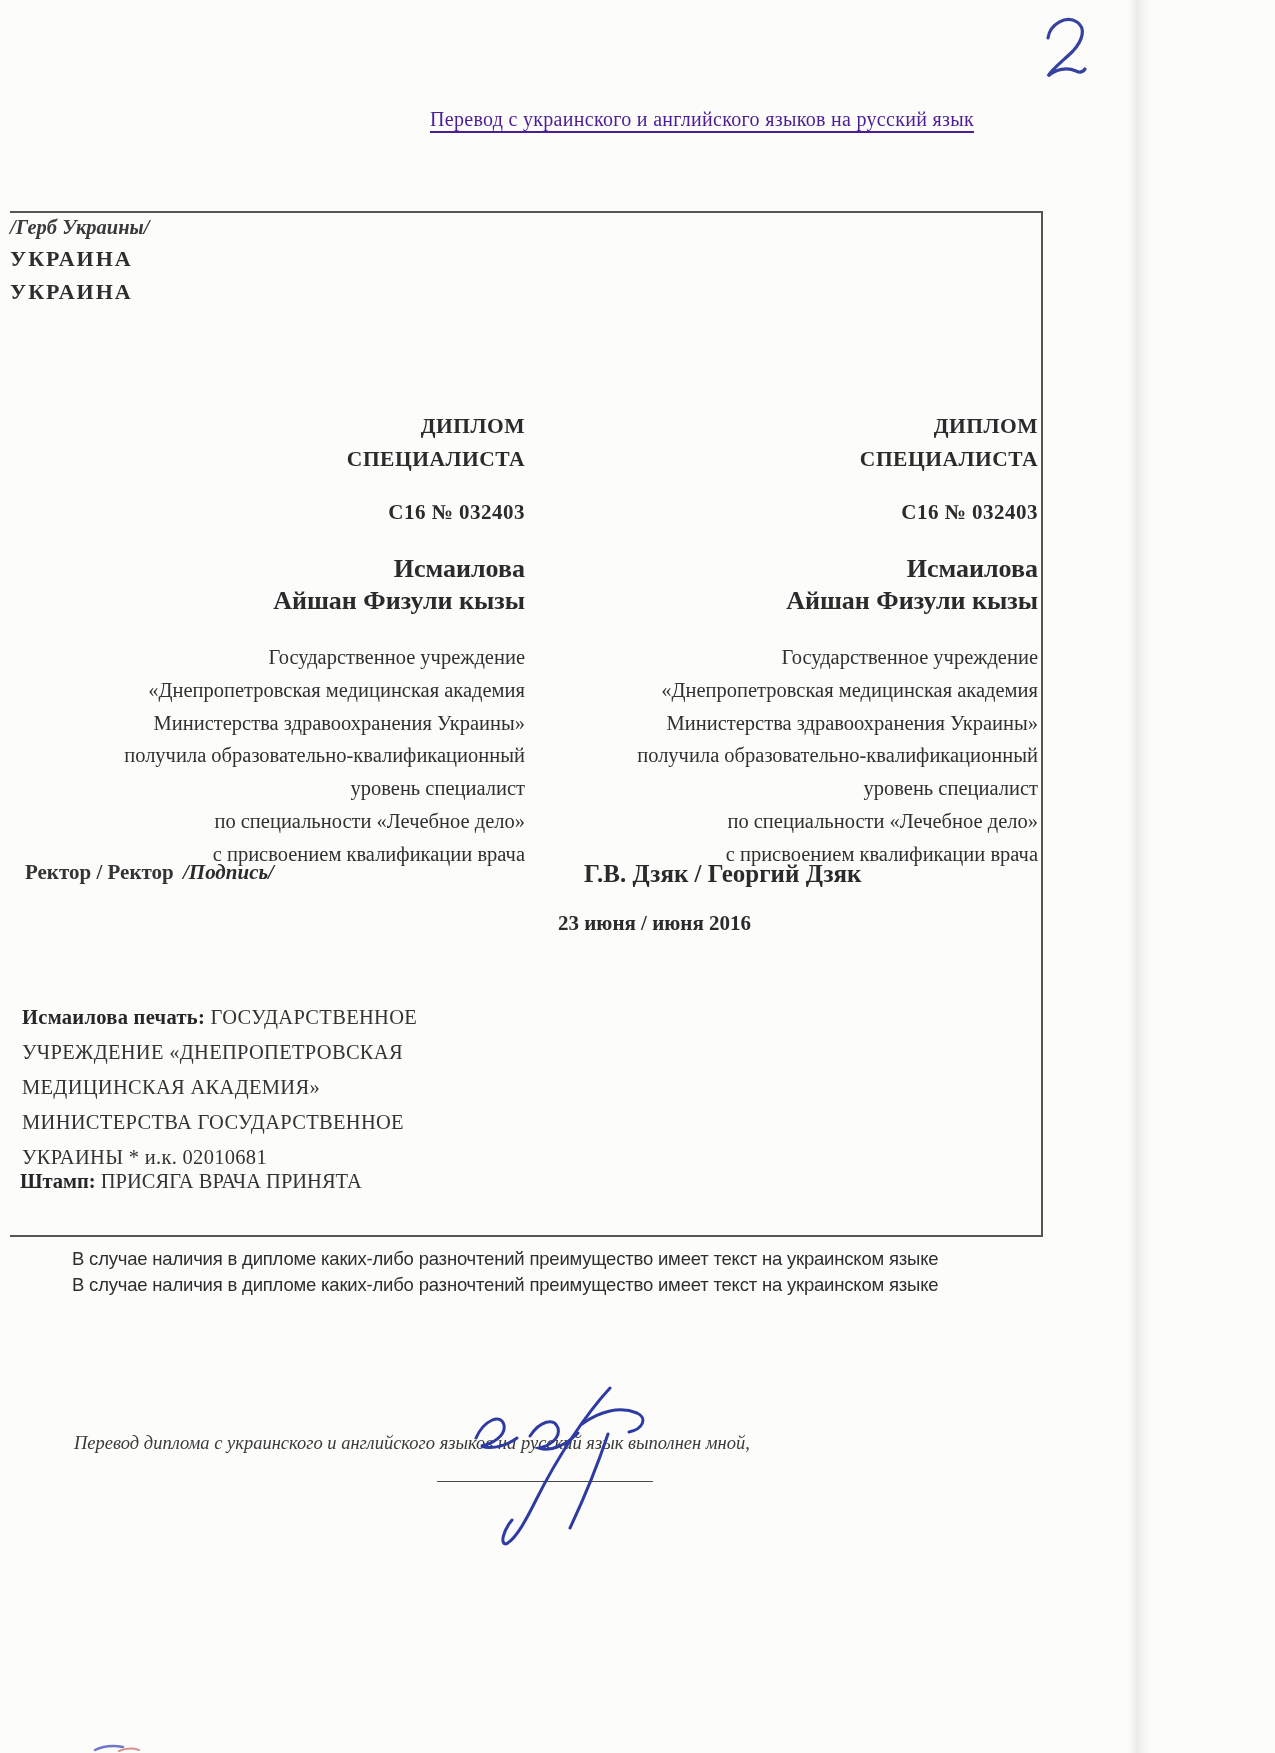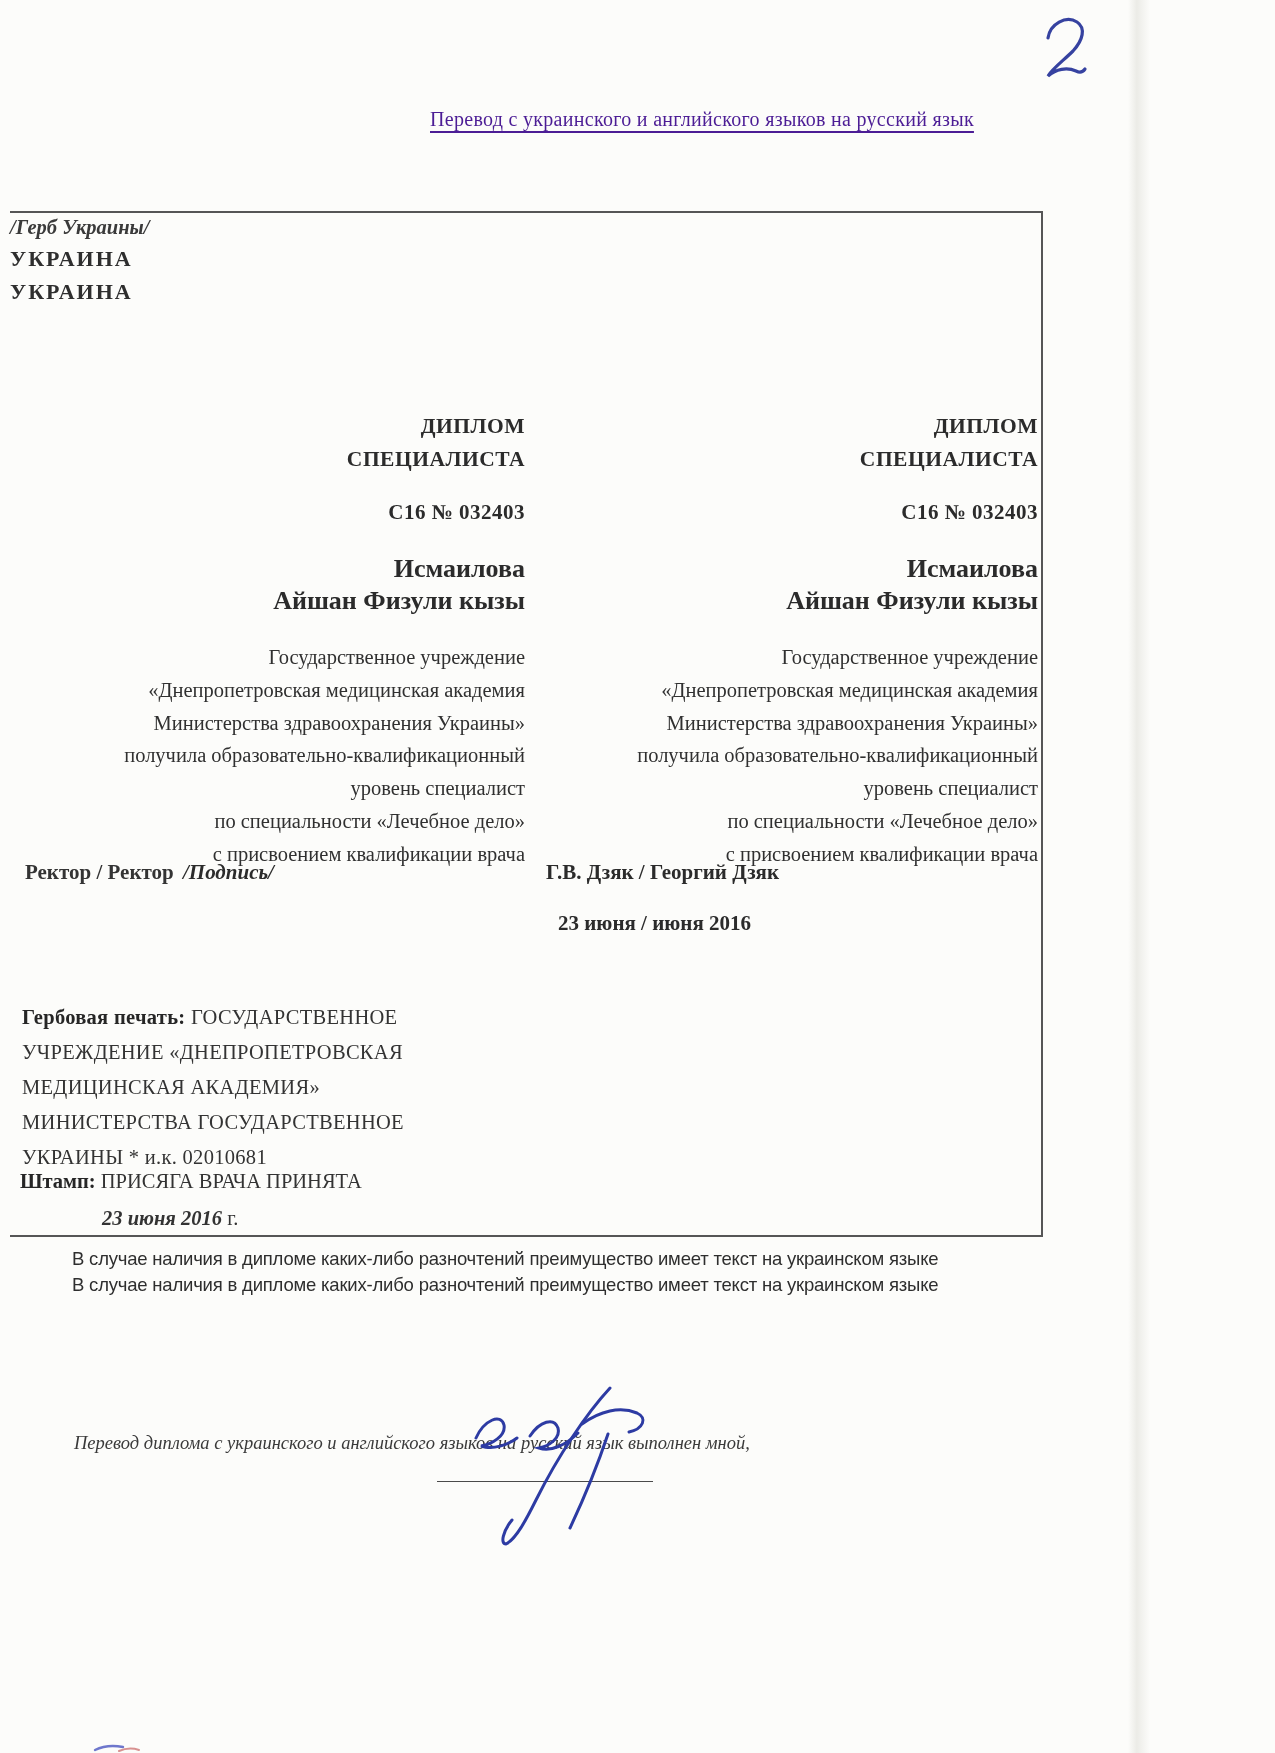"Г.В. Дзяк / Георгий Дзяк" .signatory { font-size: 21px -> 25px; left: 546px -> 584px }
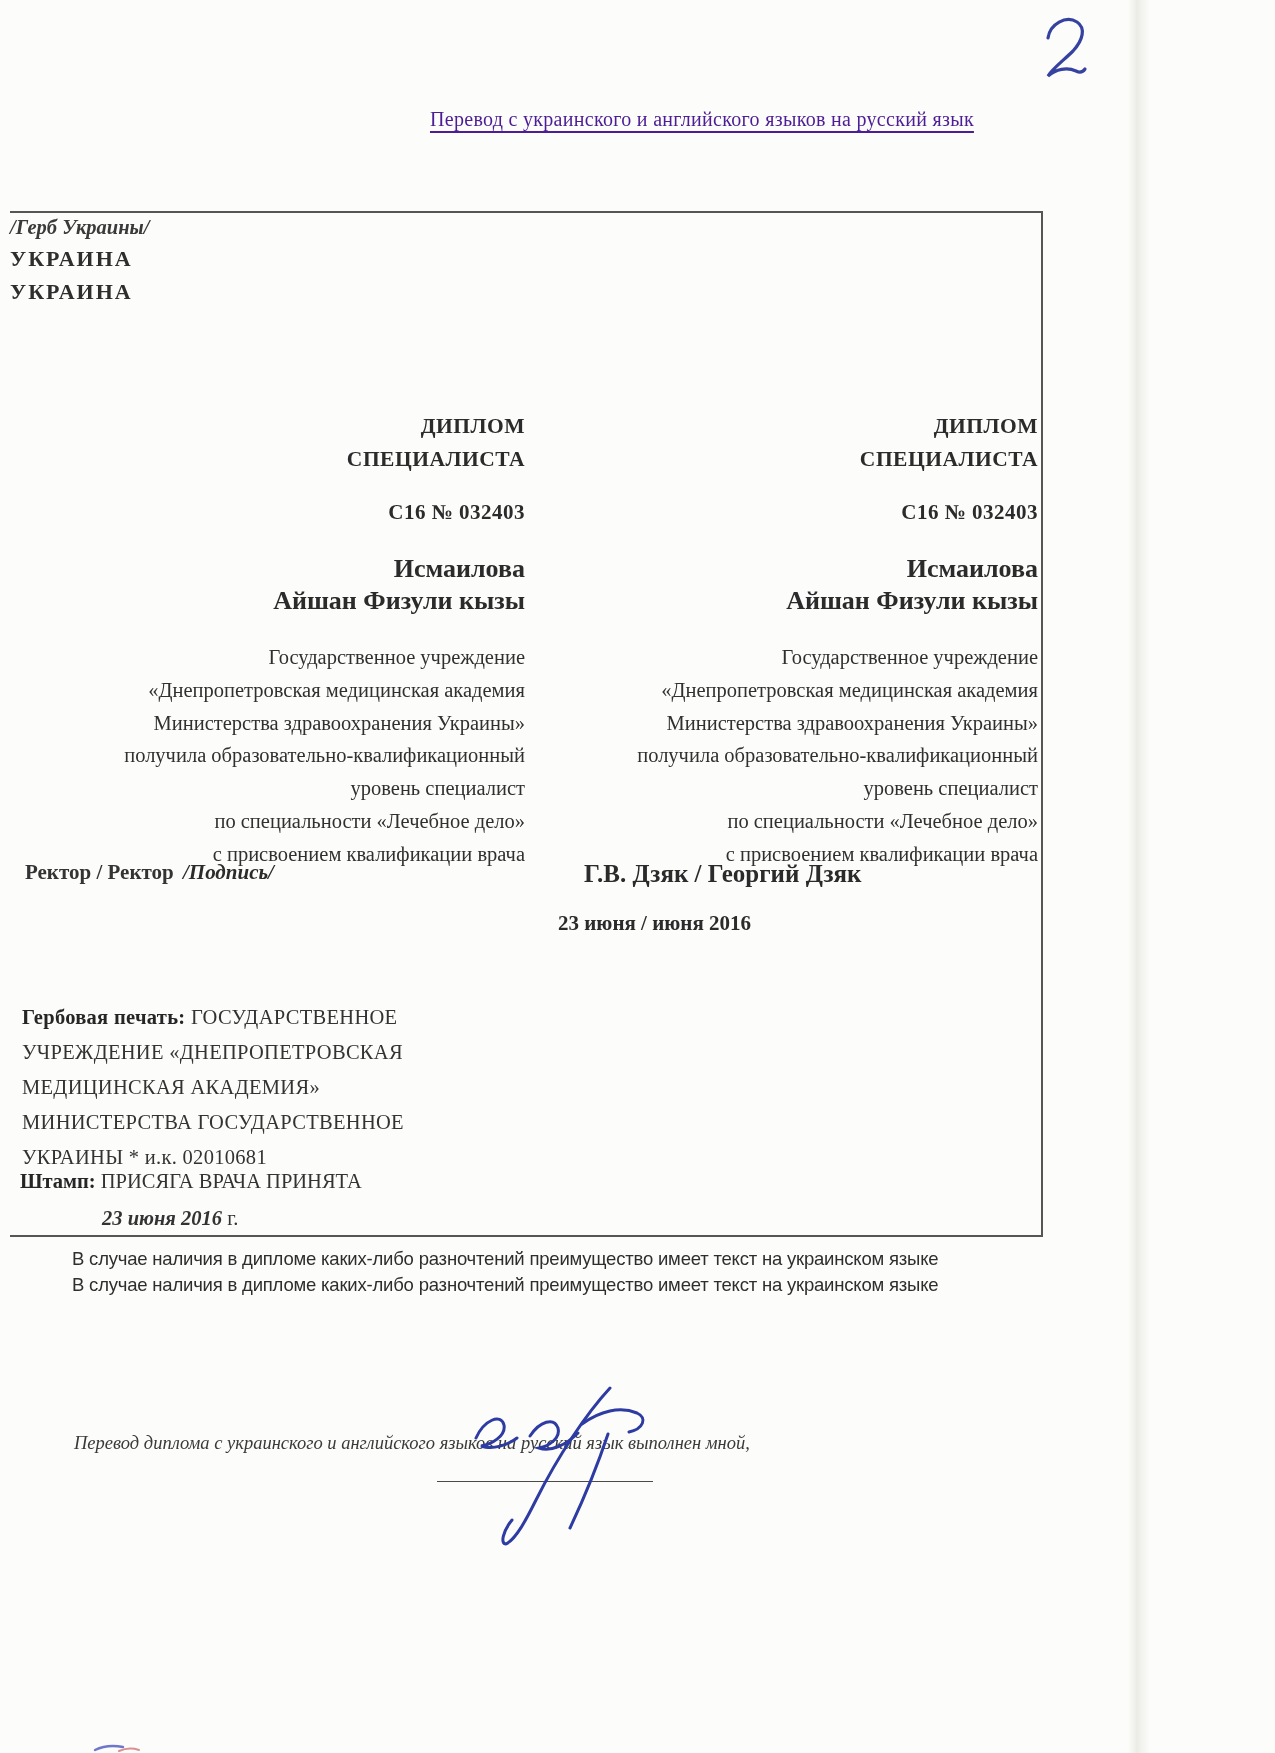"Гербовая печать:" span.seal-label { text: Гербовая -> Исмаилова }
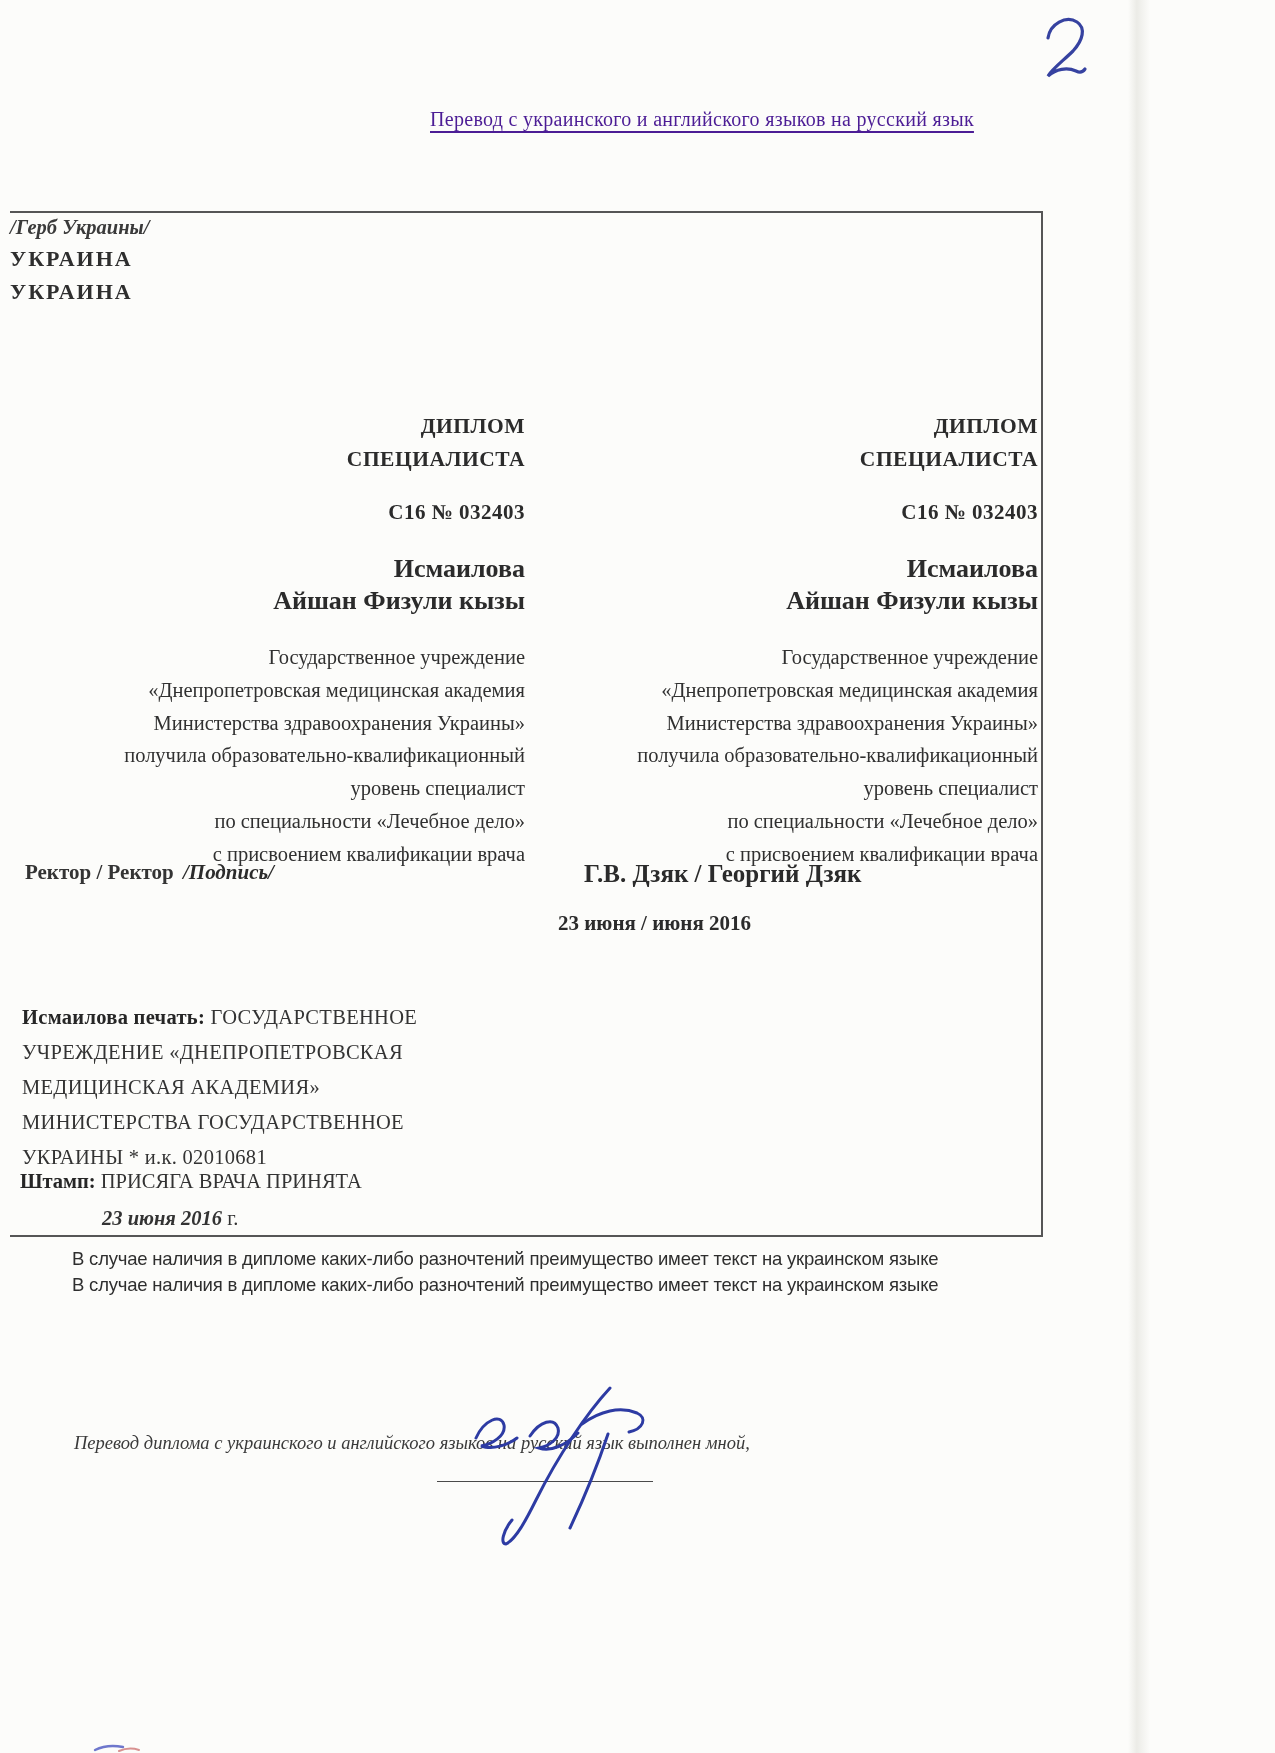"23 июня 2016 г." div.stamp-date-row { html: <div> <span>23 июня 2016</span> <span>г.</span> </div> -> none }
